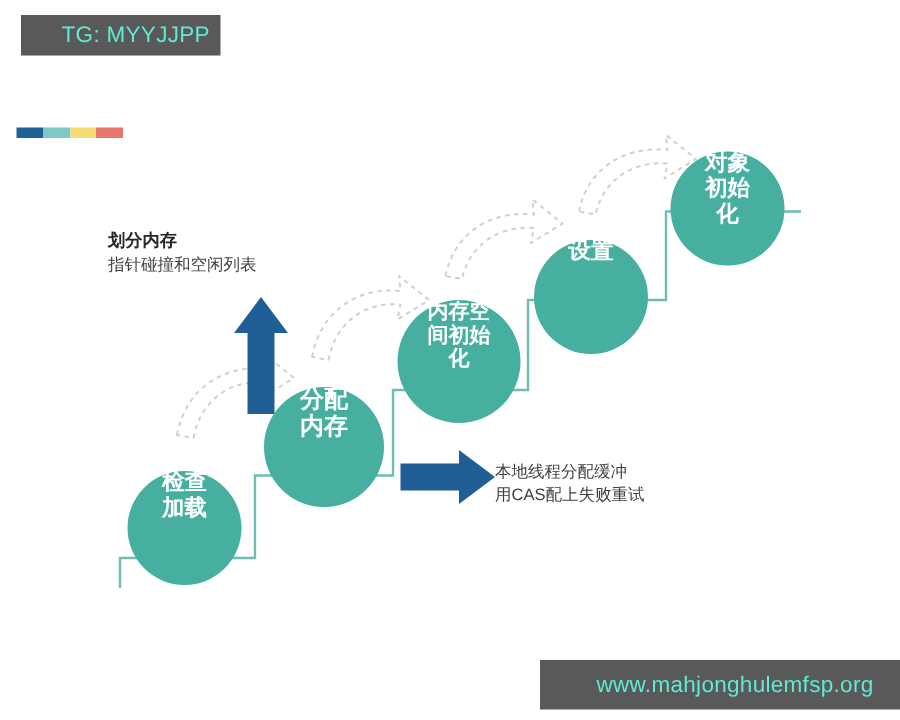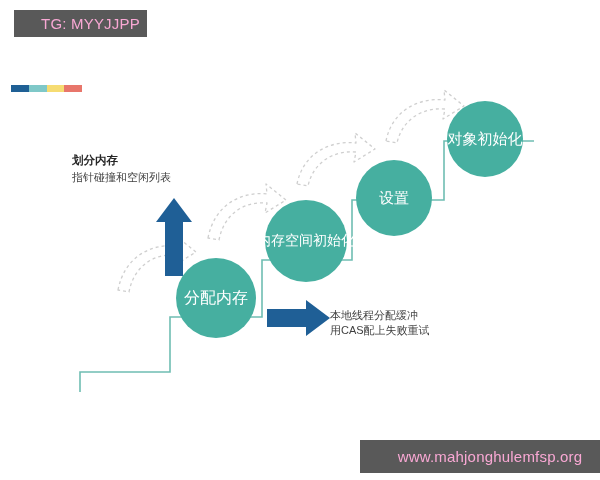"TG: MYYJJPP" .badge { color: #f9a8d4 -> #5eead4 }
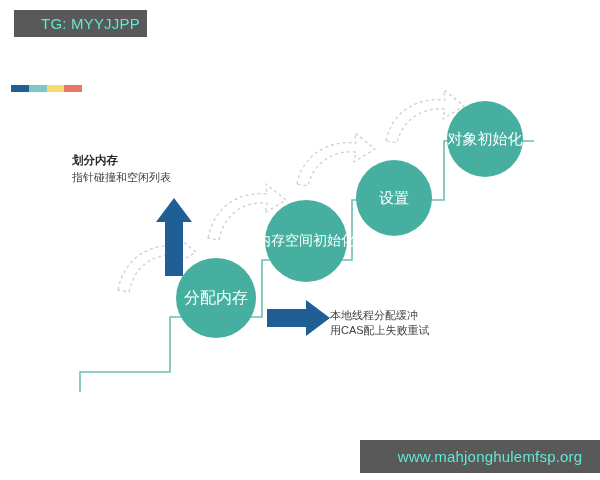"对象" .node { flex-direction: row -> column; font-weight: 400 -> 700; justify-content: center -> none }
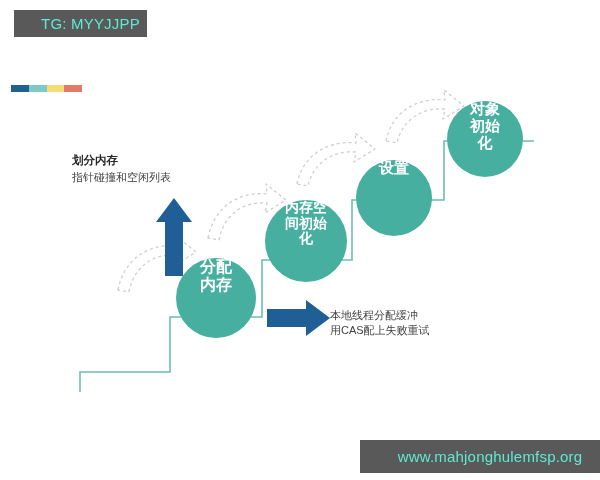"检查" div.node { html: none -> <div> <span>检查</span> <span>加载</span> </div> }
